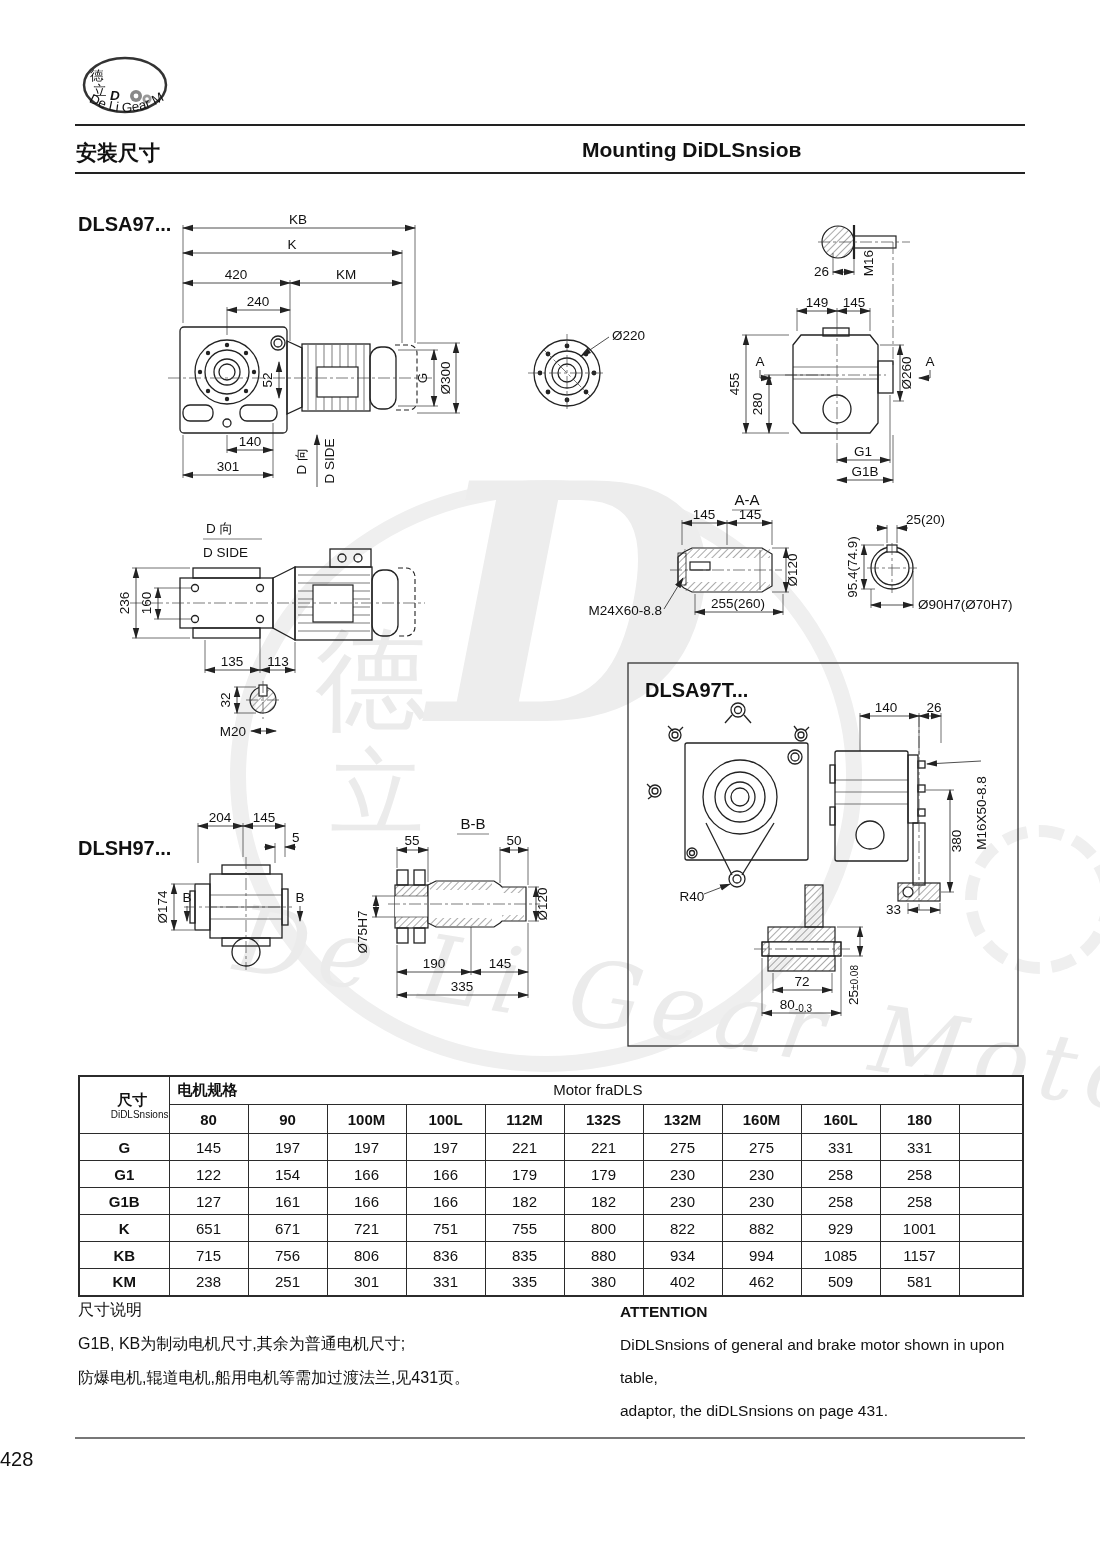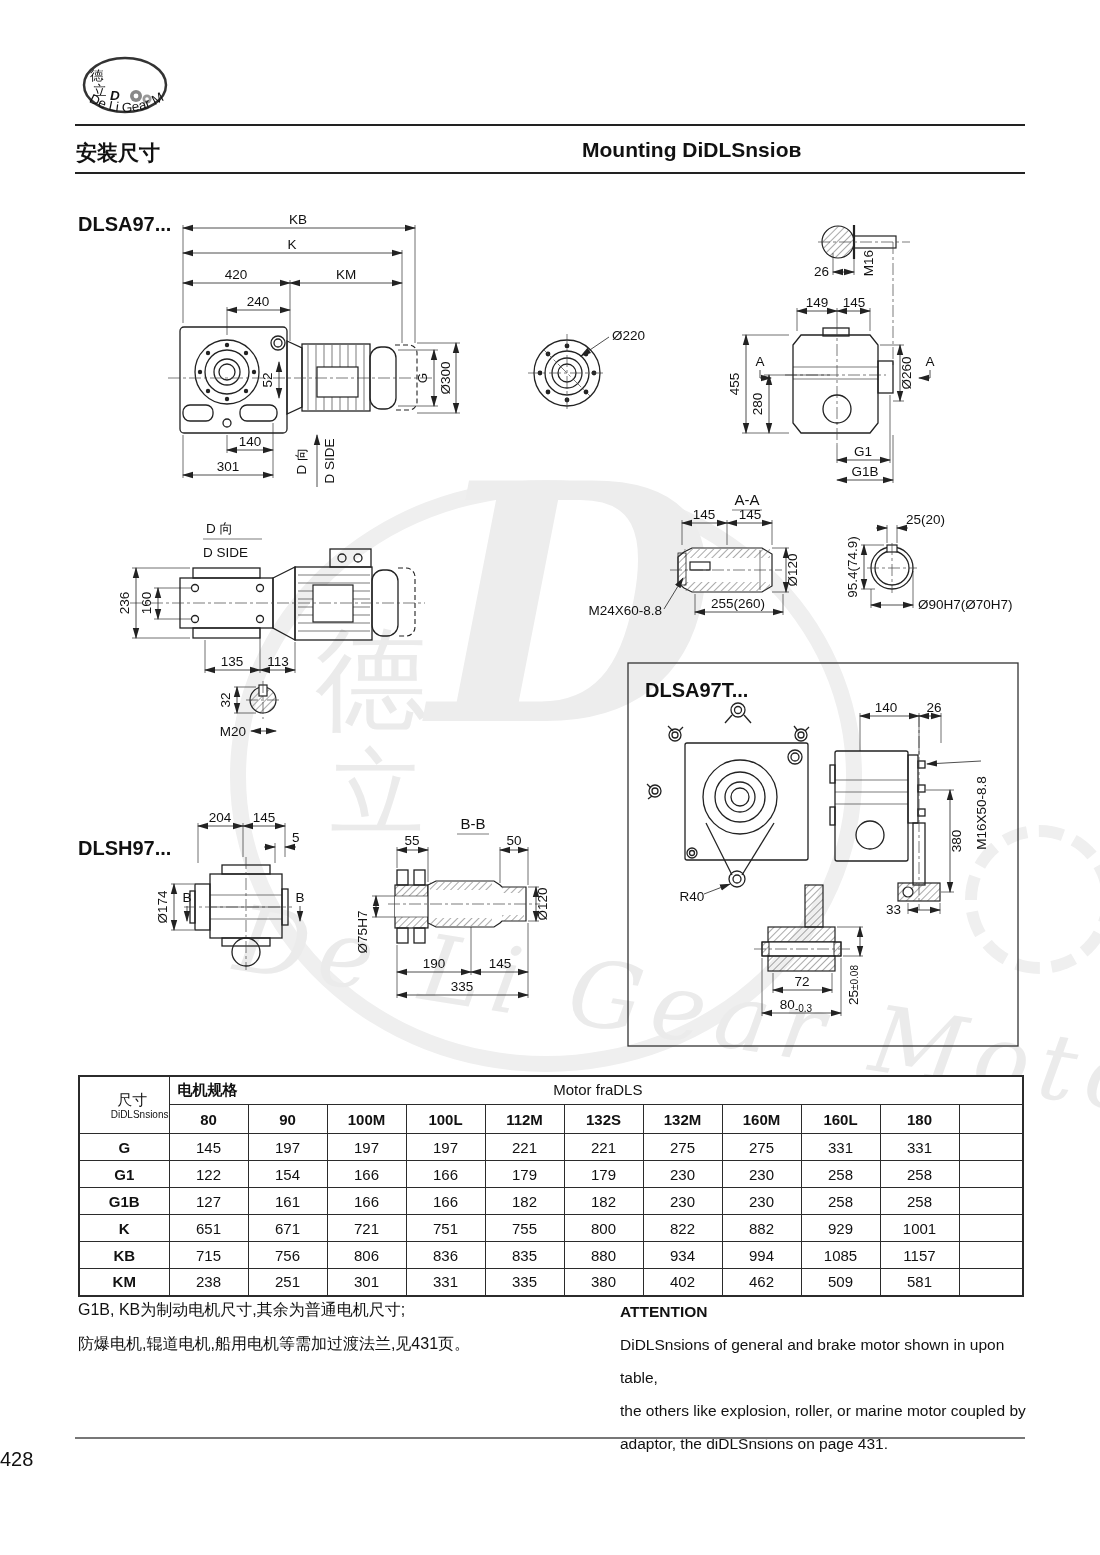"尺寸" .corner-top { font-weight: normal -> bold }
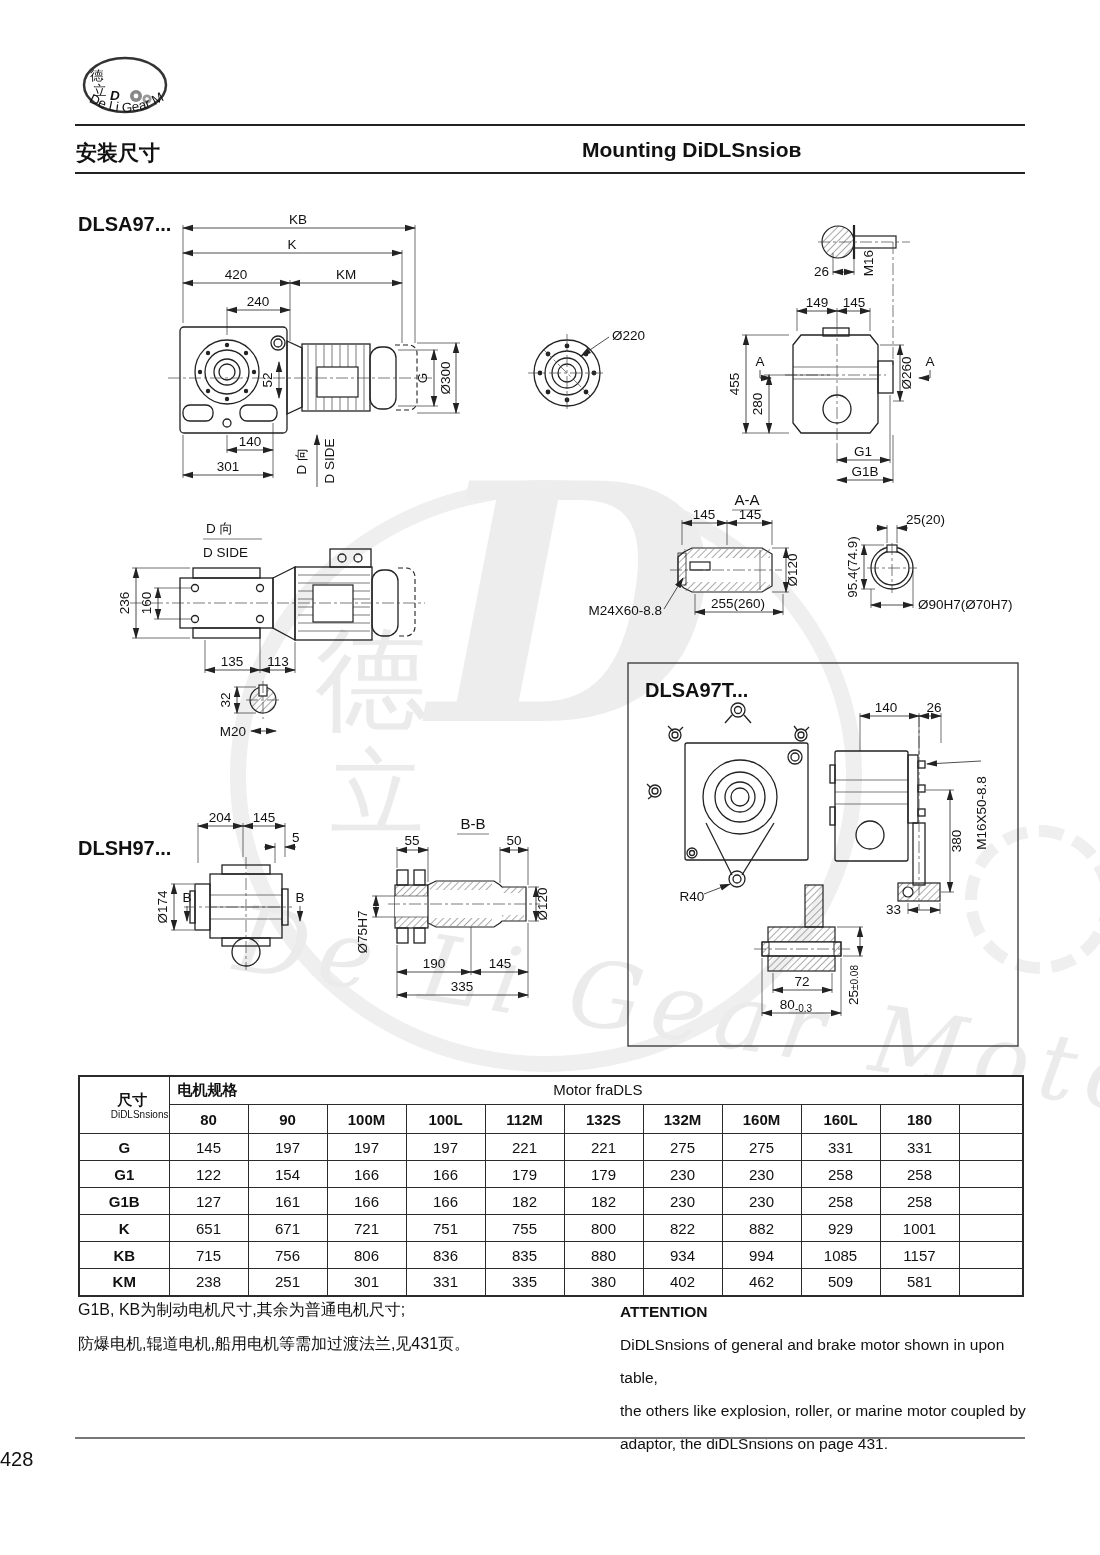"尺寸说明" div { html: none -> <div>尺寸说明</div> }
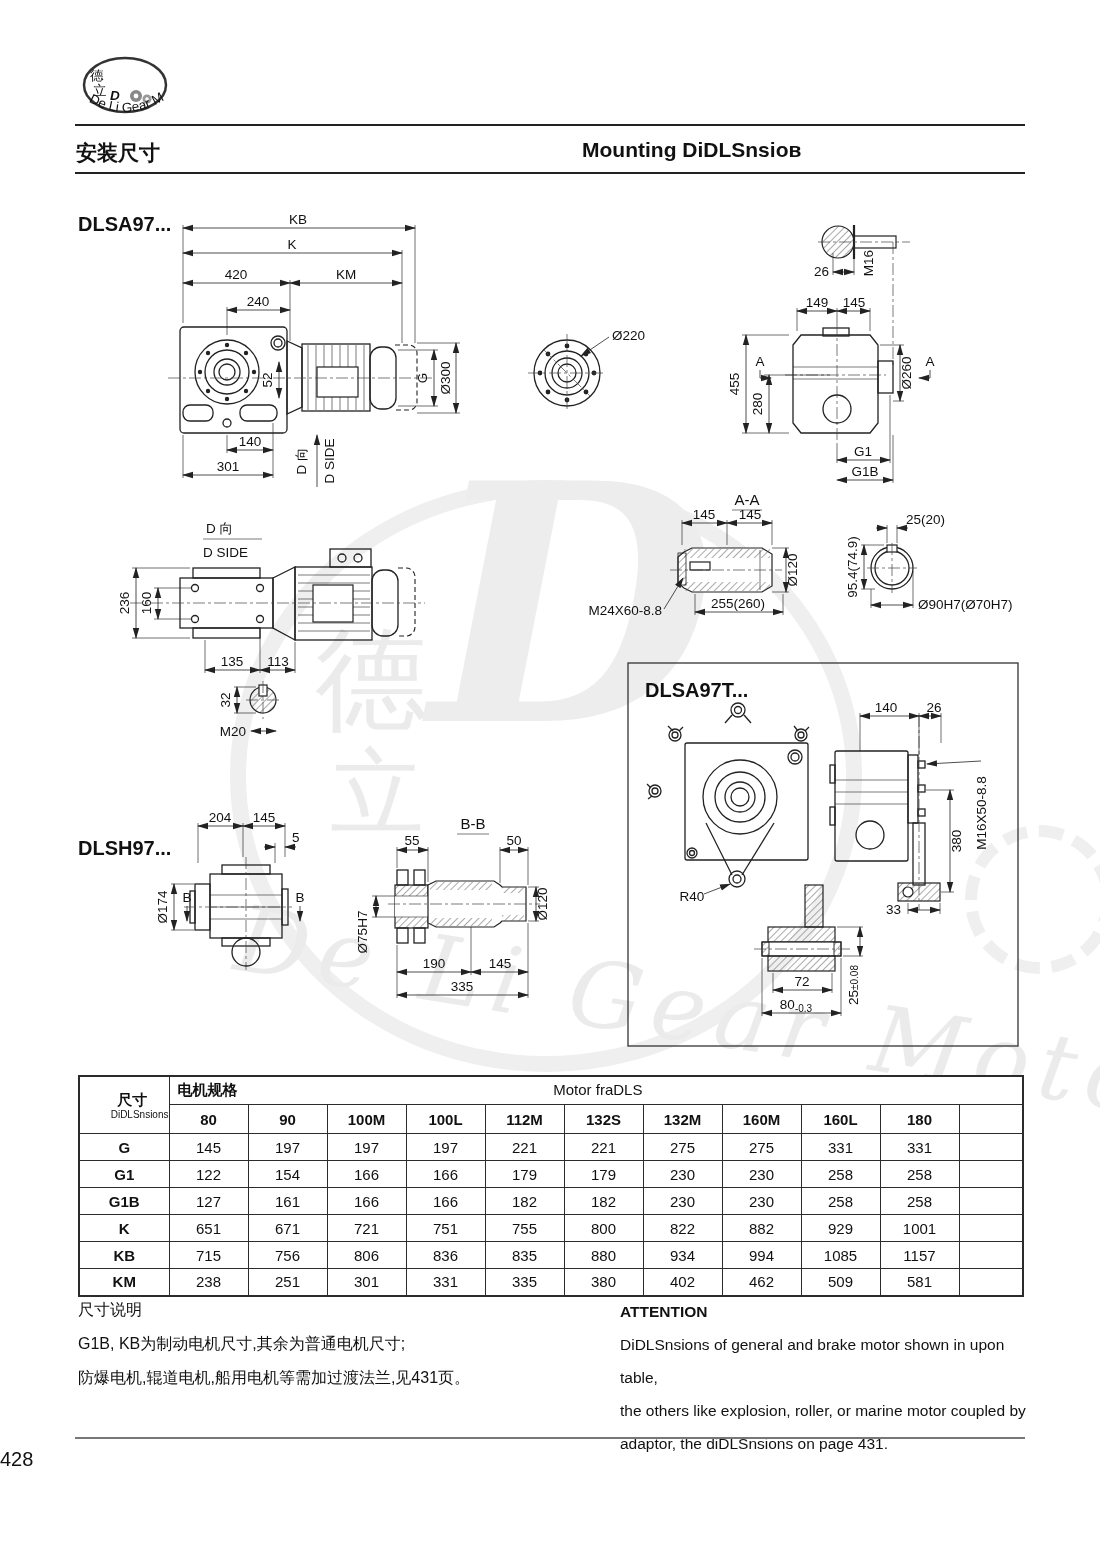"the others like explosion, roller," div { html: <div>the others like explosion, roller, or marine motor coupled by</div> -> none }
